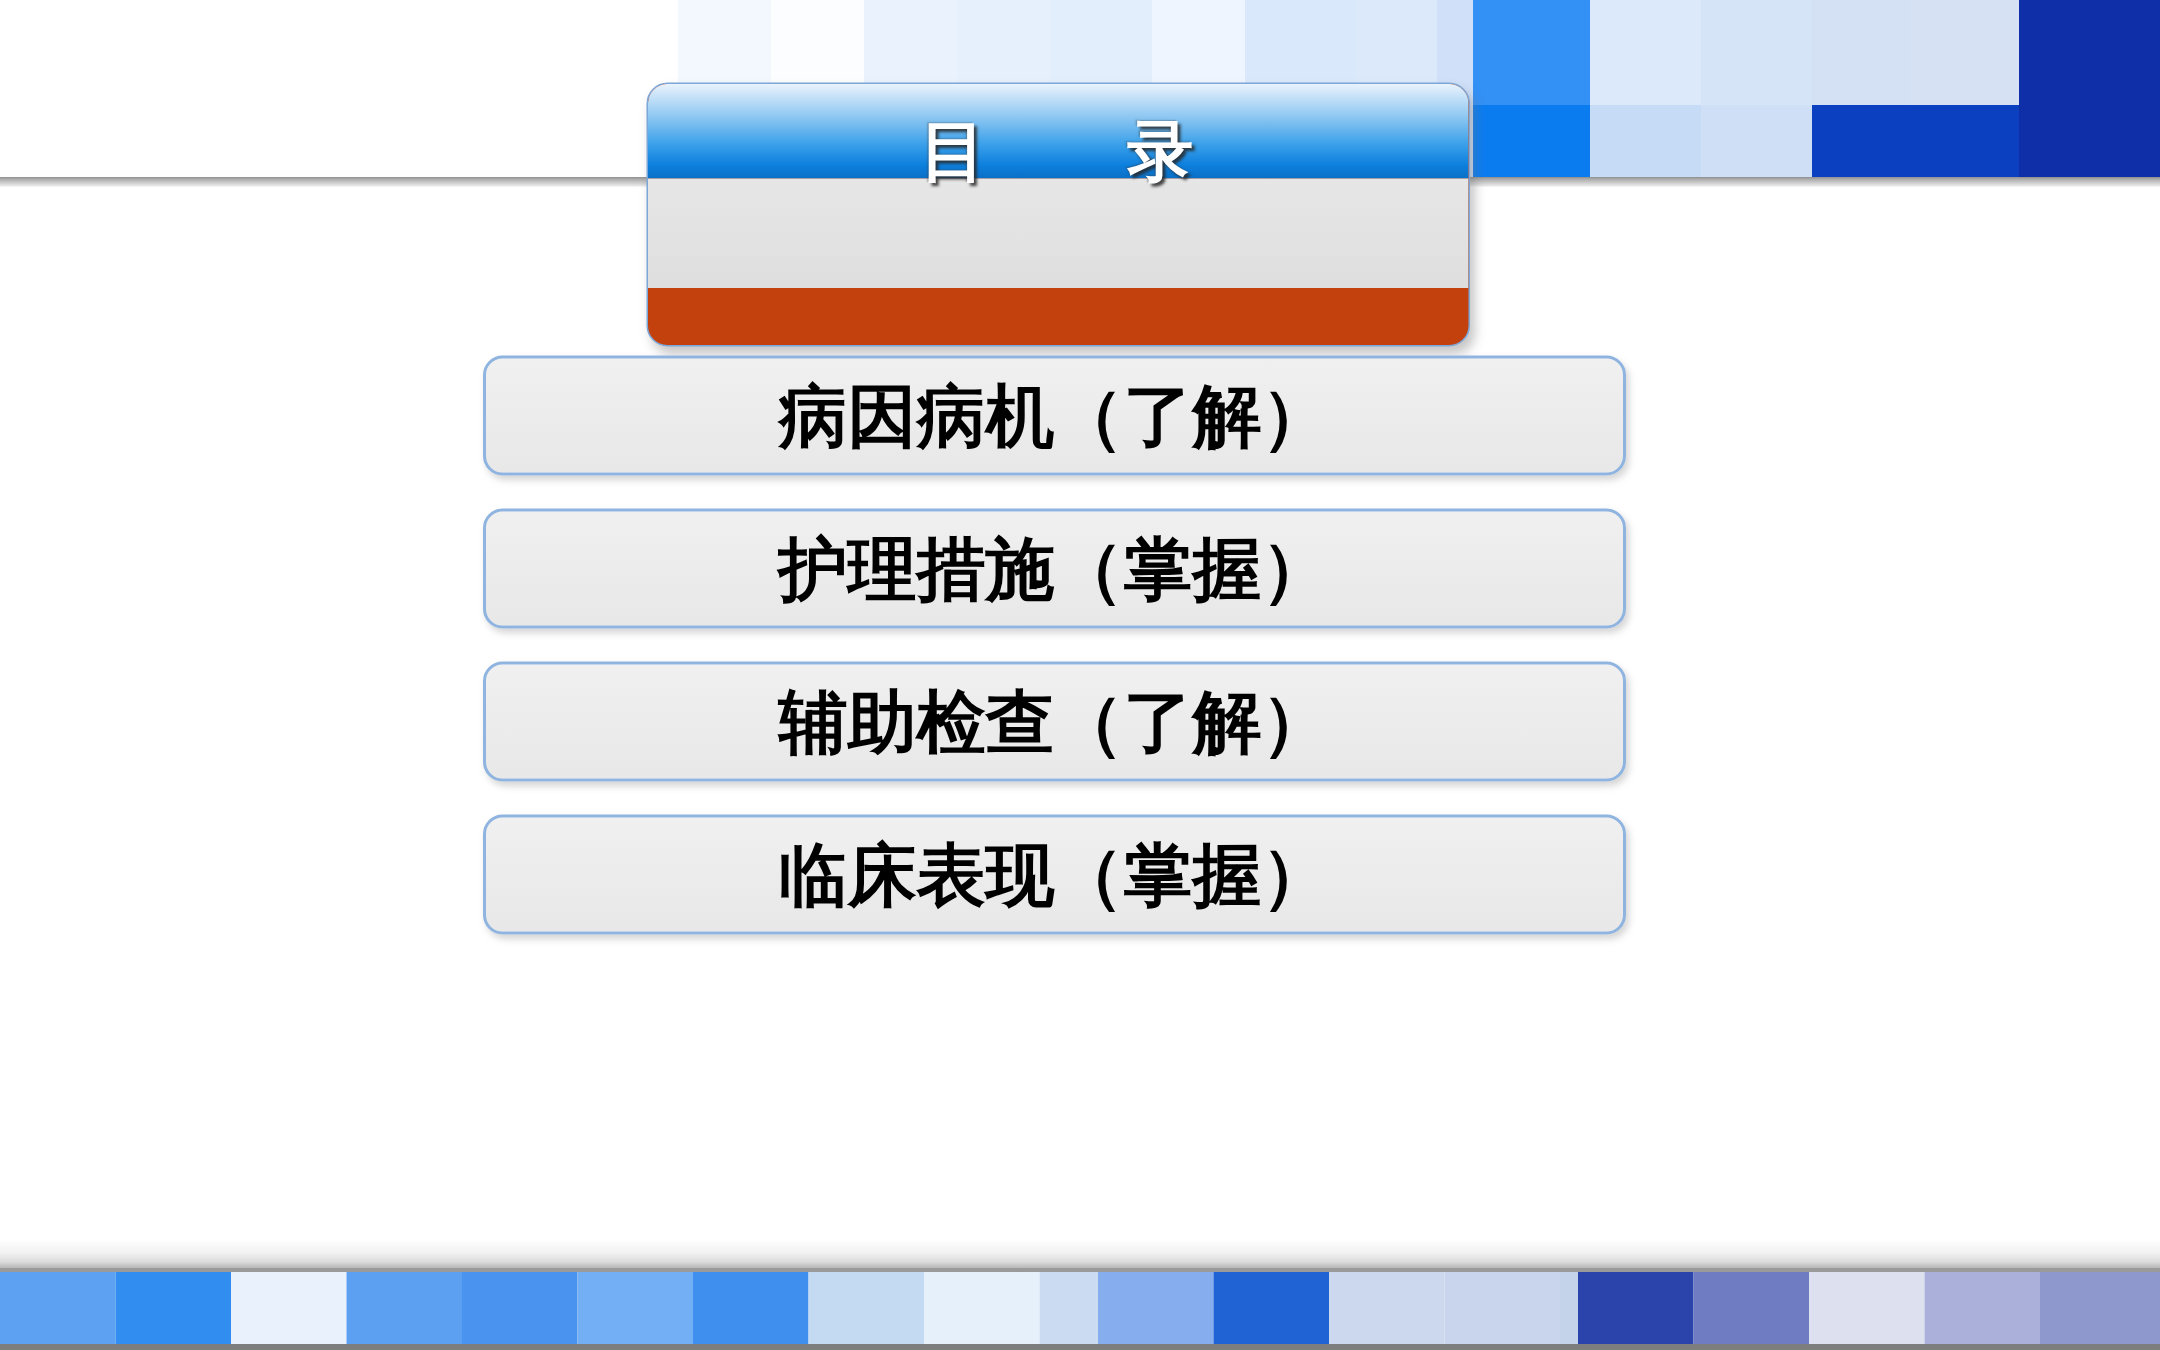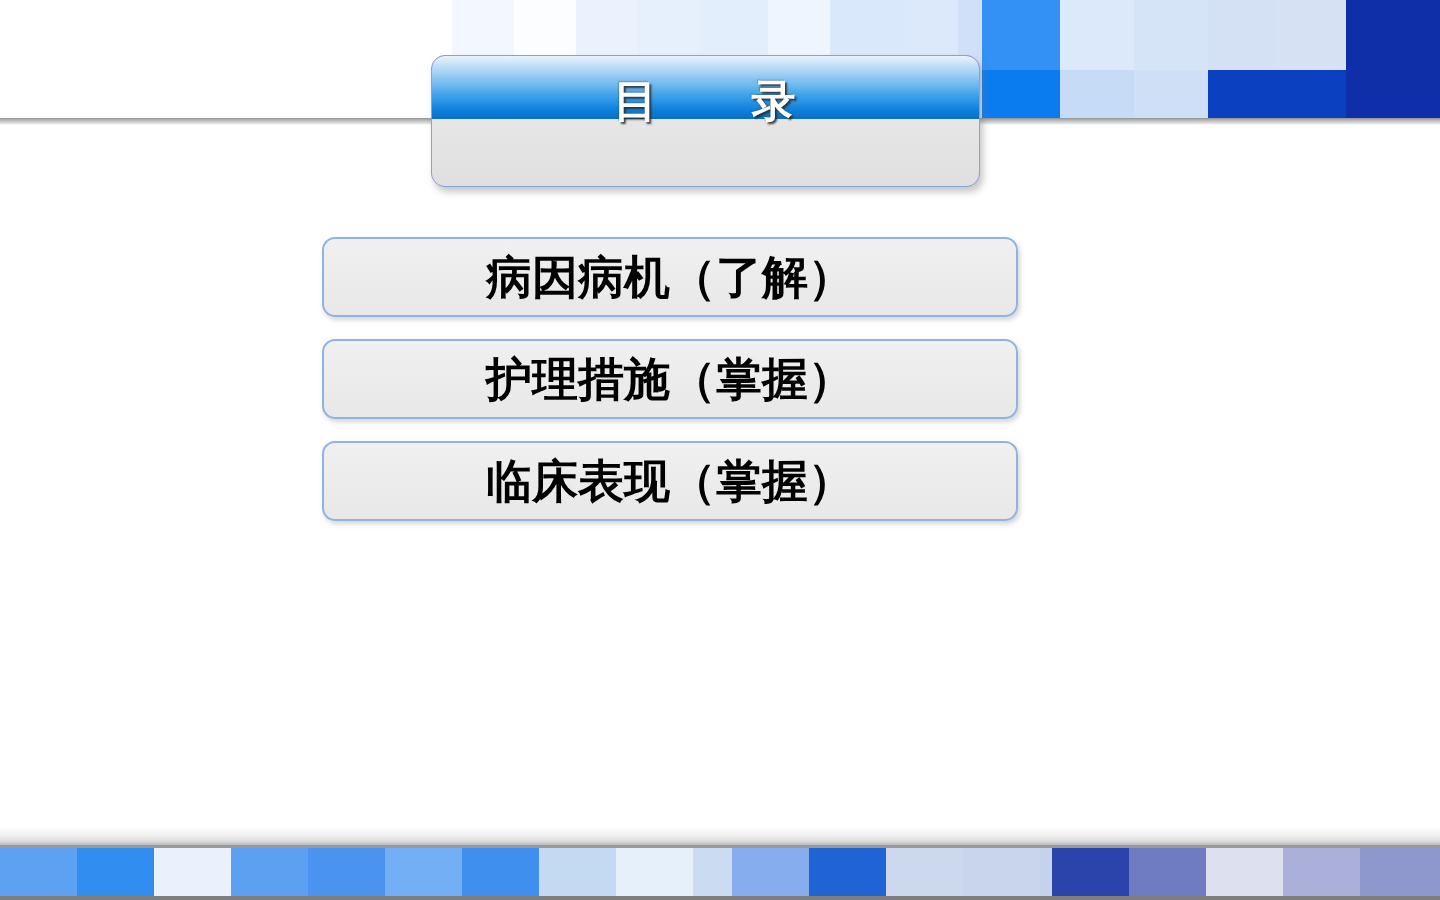"目 录" #title-plaque { background: #d946ef -> #c2410c; height: 132px -> 176px }
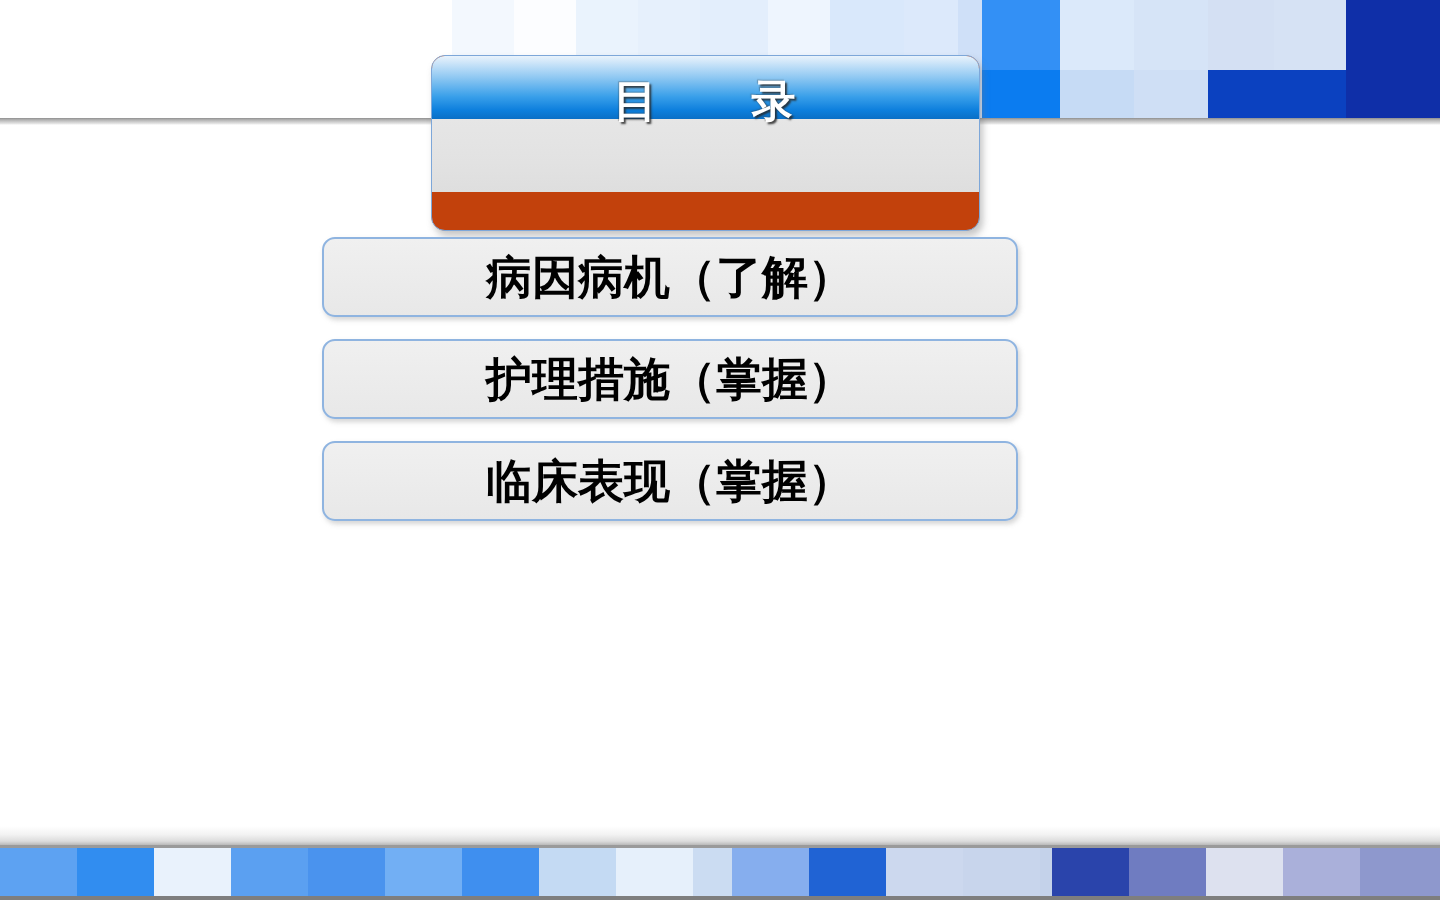"病因病机（了解）" .list-item { width: 696px -> 762px }
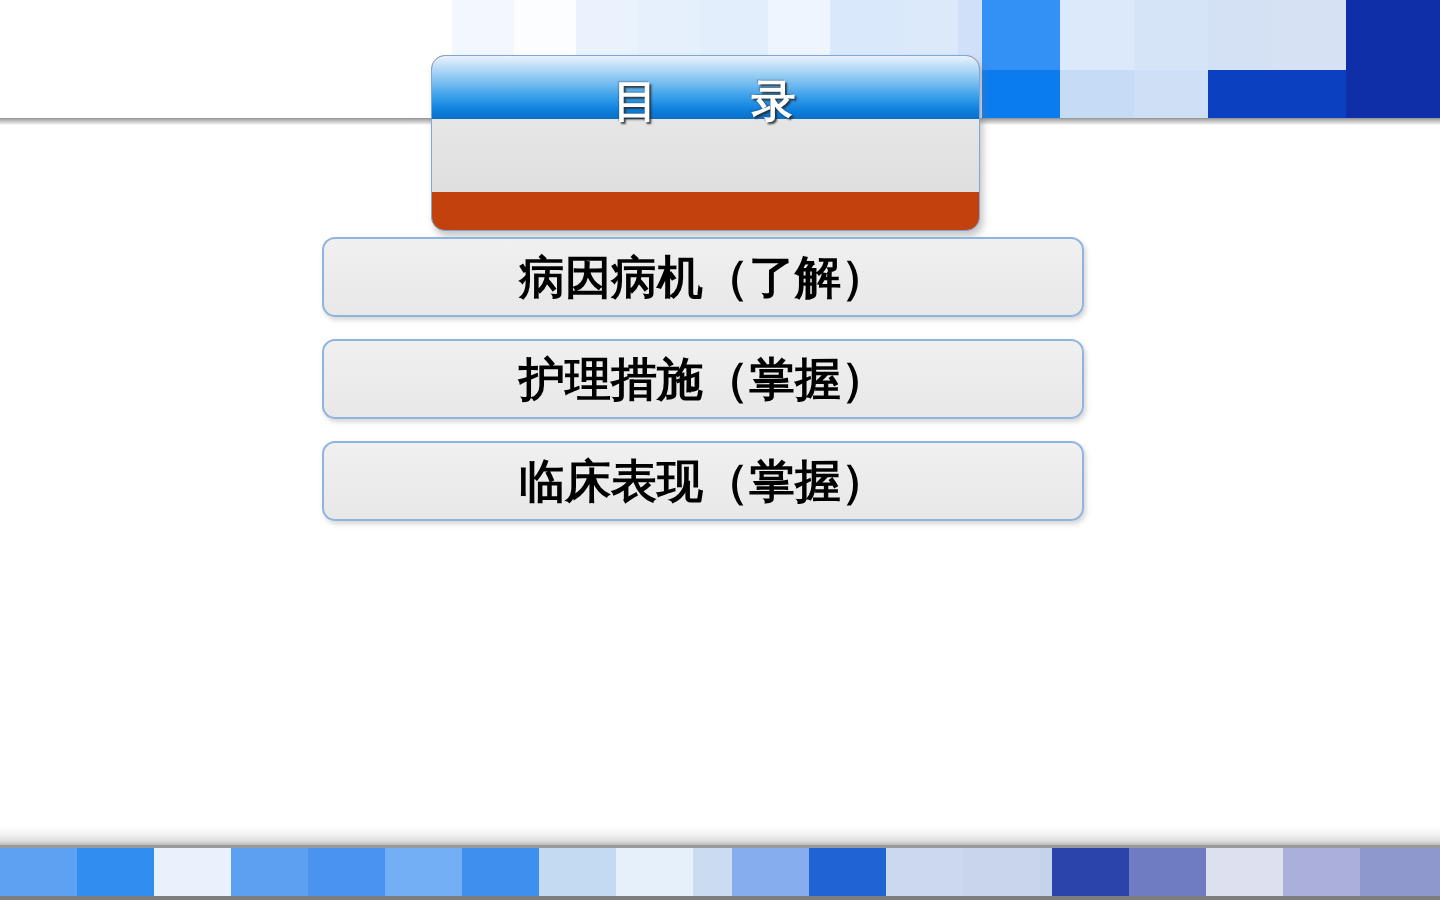"辅助检查（了解）" div.list-item { html: none -> <div> <span>辅助检查（了解）</span> </div> }
